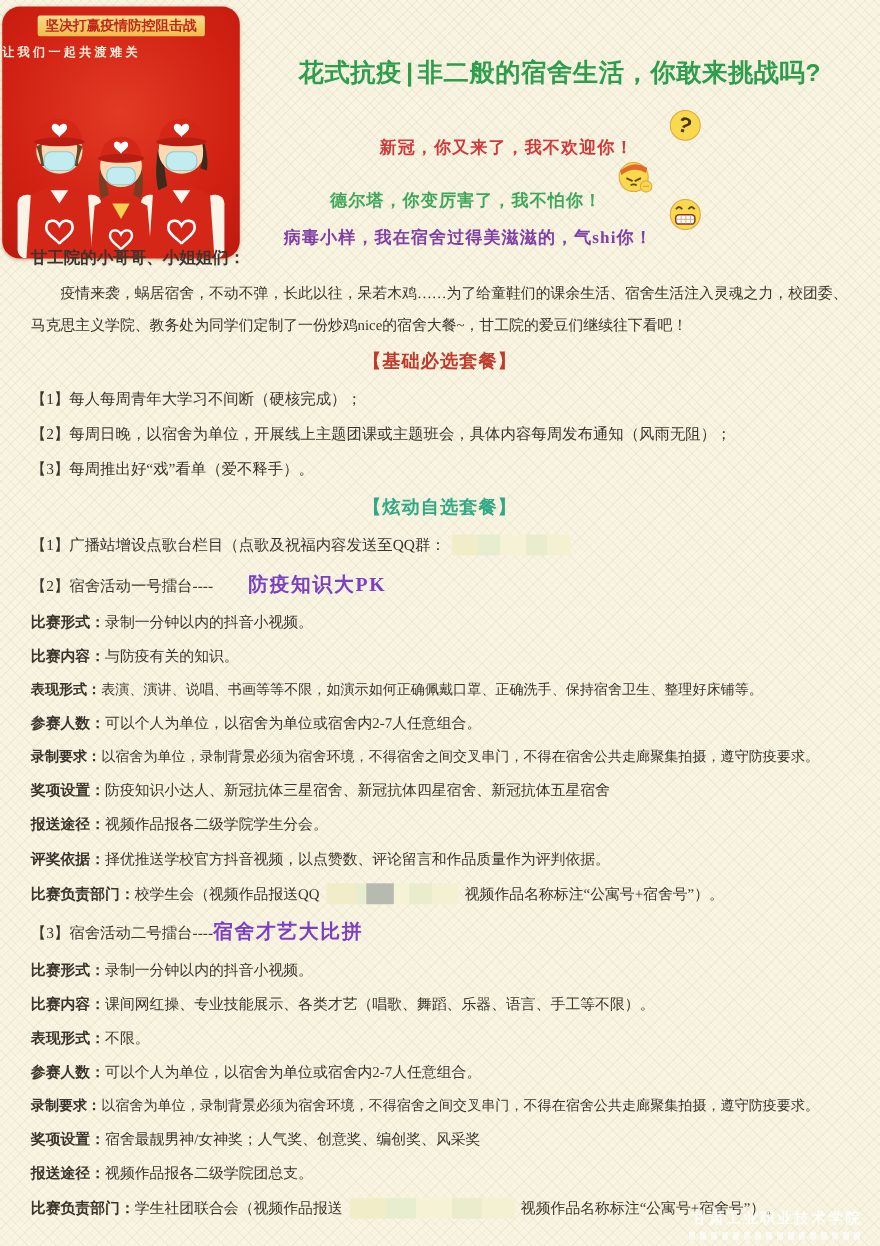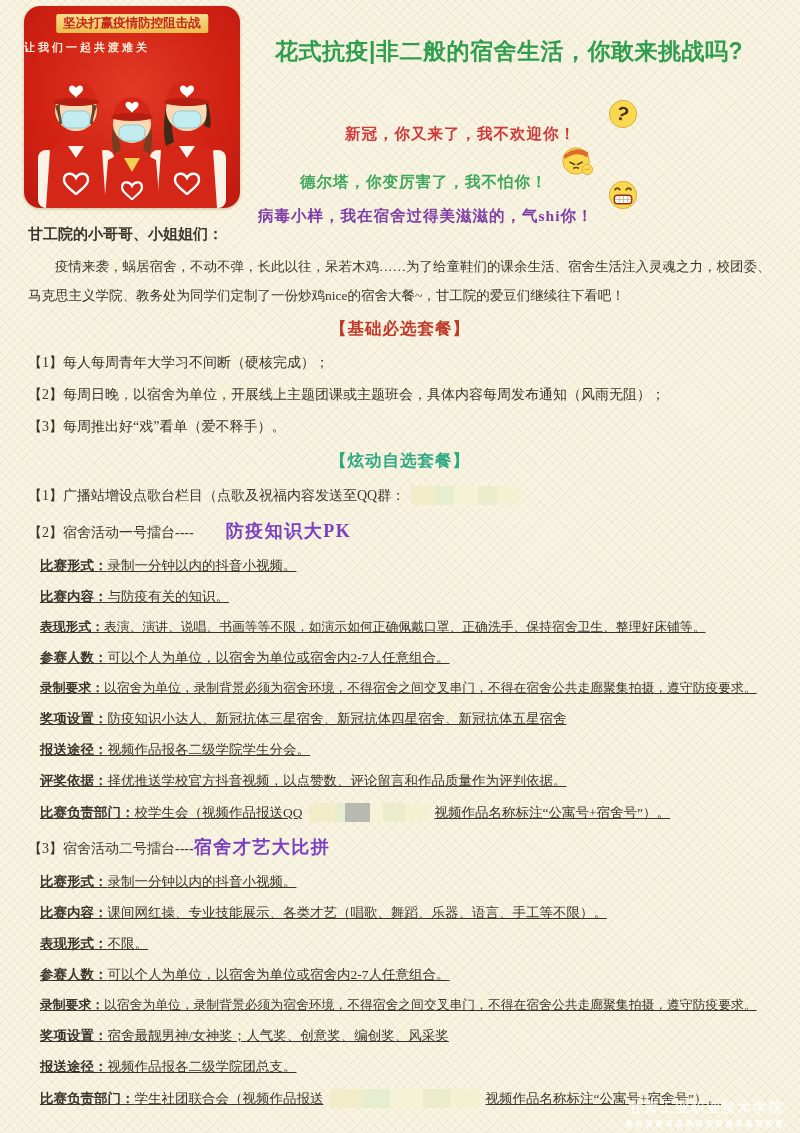"坚决打赢疫情防控阻击战" .poster { height: 202px -> 229px; left: 24px -> 2px }
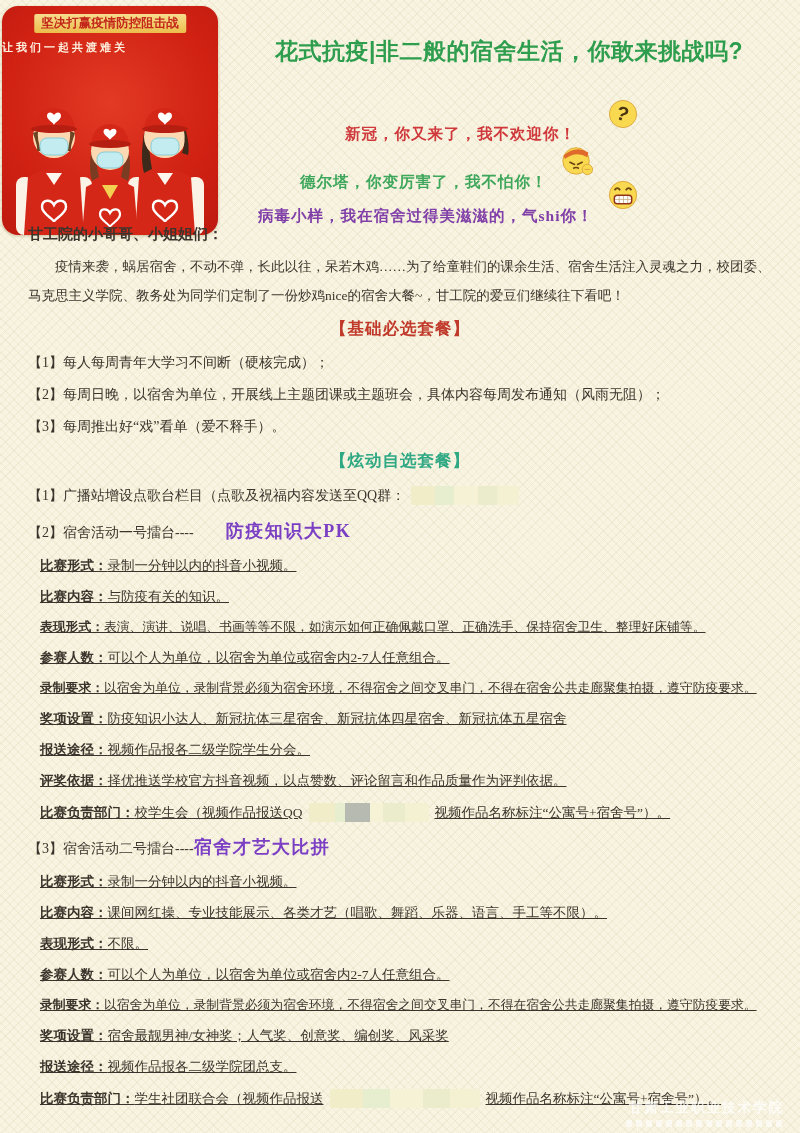"花式抗疫|非二般的宿舍生活，你敢来挑战吗?" .title { font-family: Liberation Sans, sans-serif -> Liberation Mono, monospace; margin: 0 -> 15px }
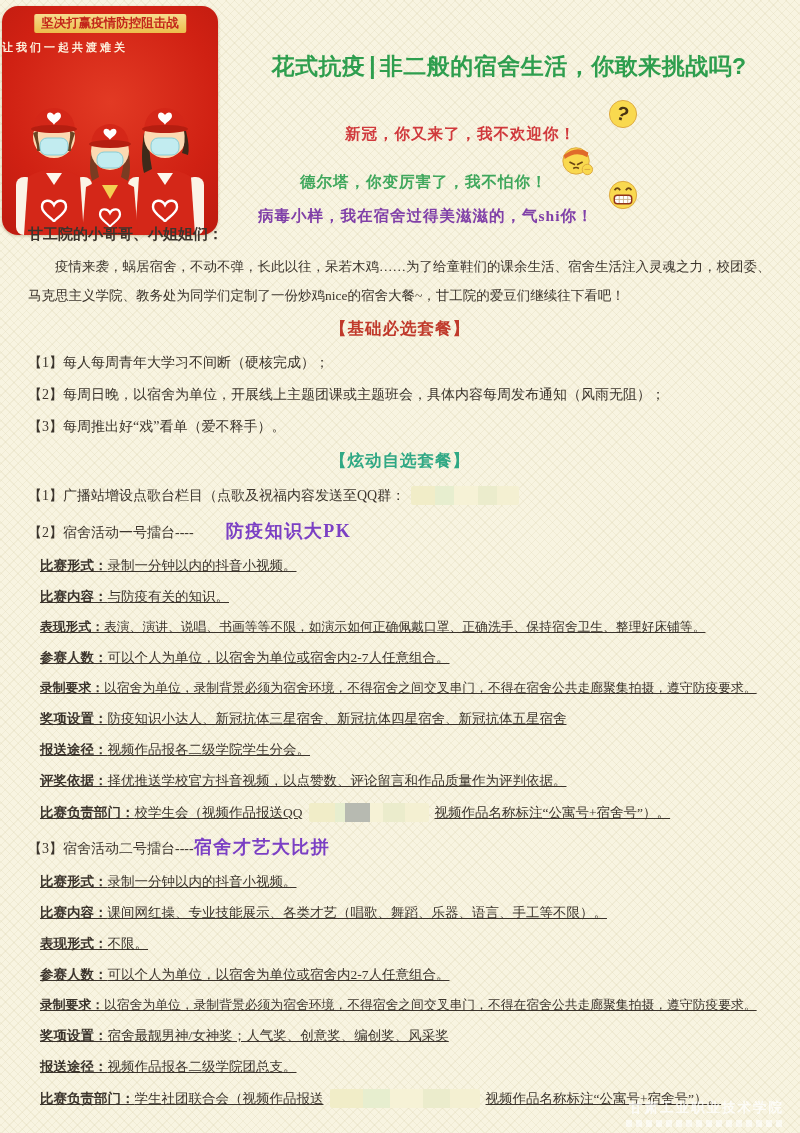"比赛形式：录制一分钟以内的抖音小视频。" .row { margin: 0 12px 13px -> 0 0 13px; text-decoration: underline -> none }
